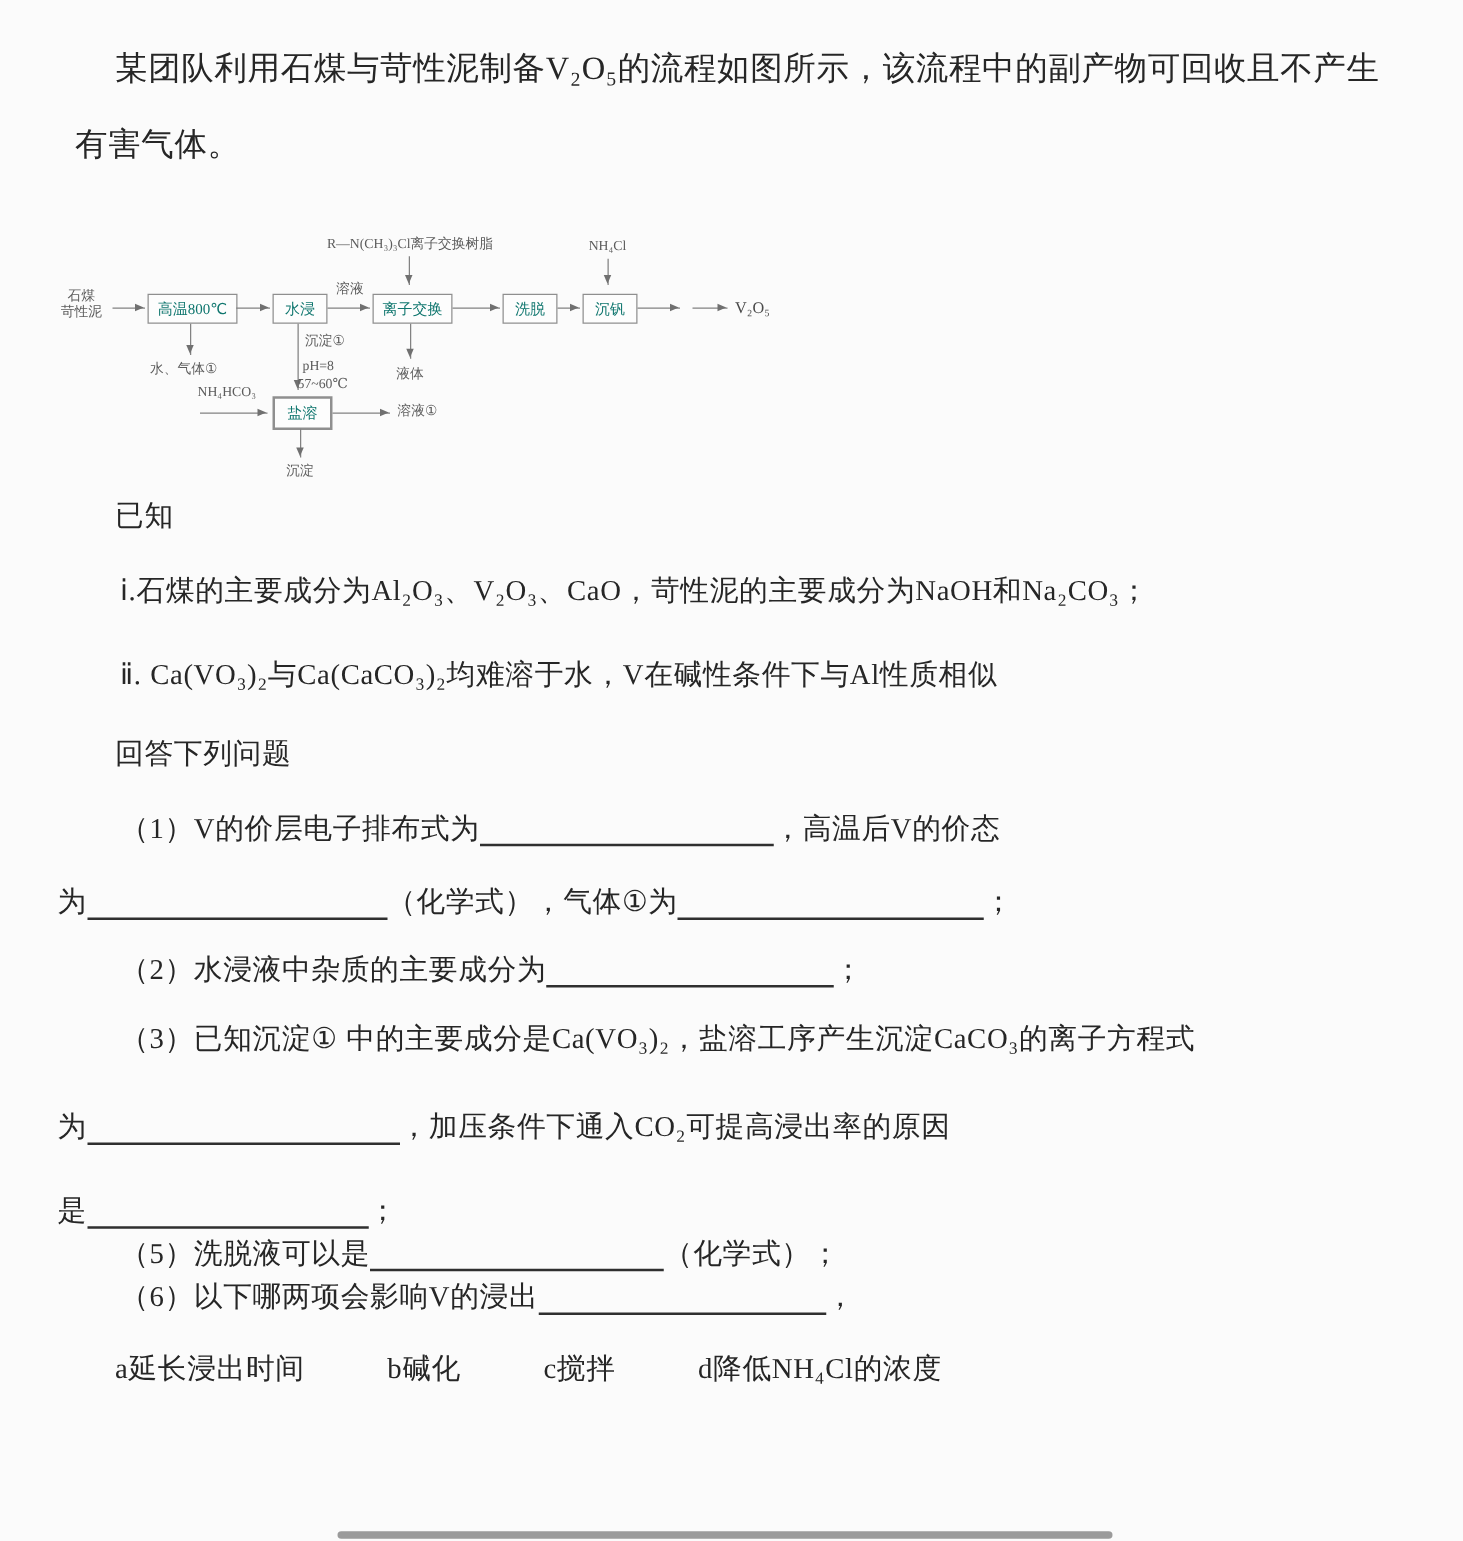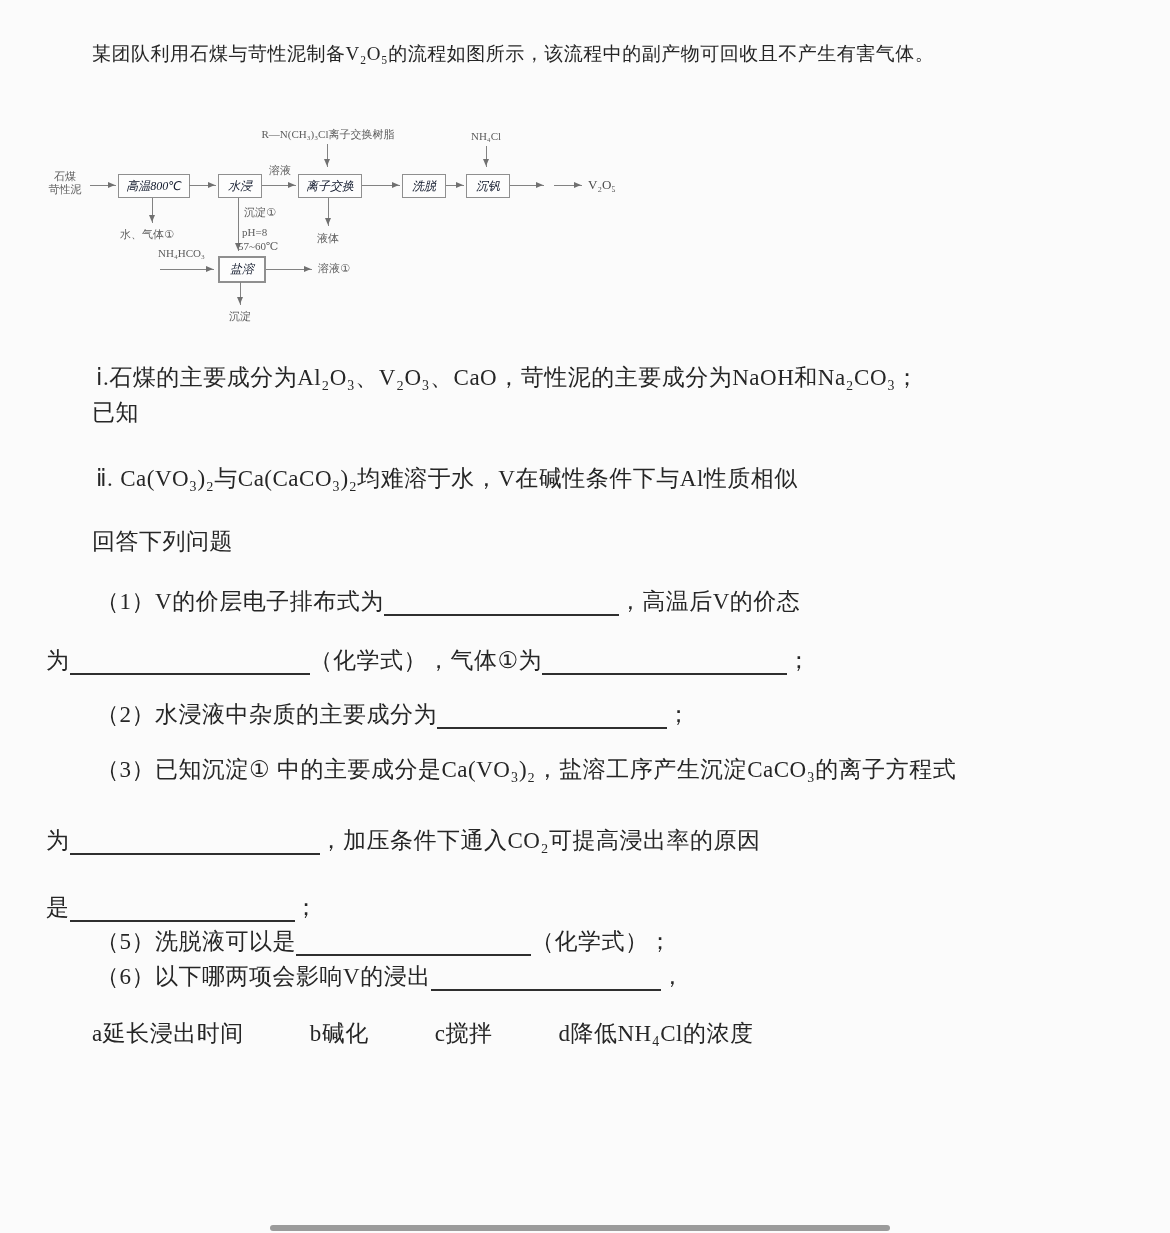"某团队利用石煤与苛性泥制备V₂O₅的流程如图所示，该流程中的副产物可回收且不产生" .intro { font-size: 19px -> 26px }
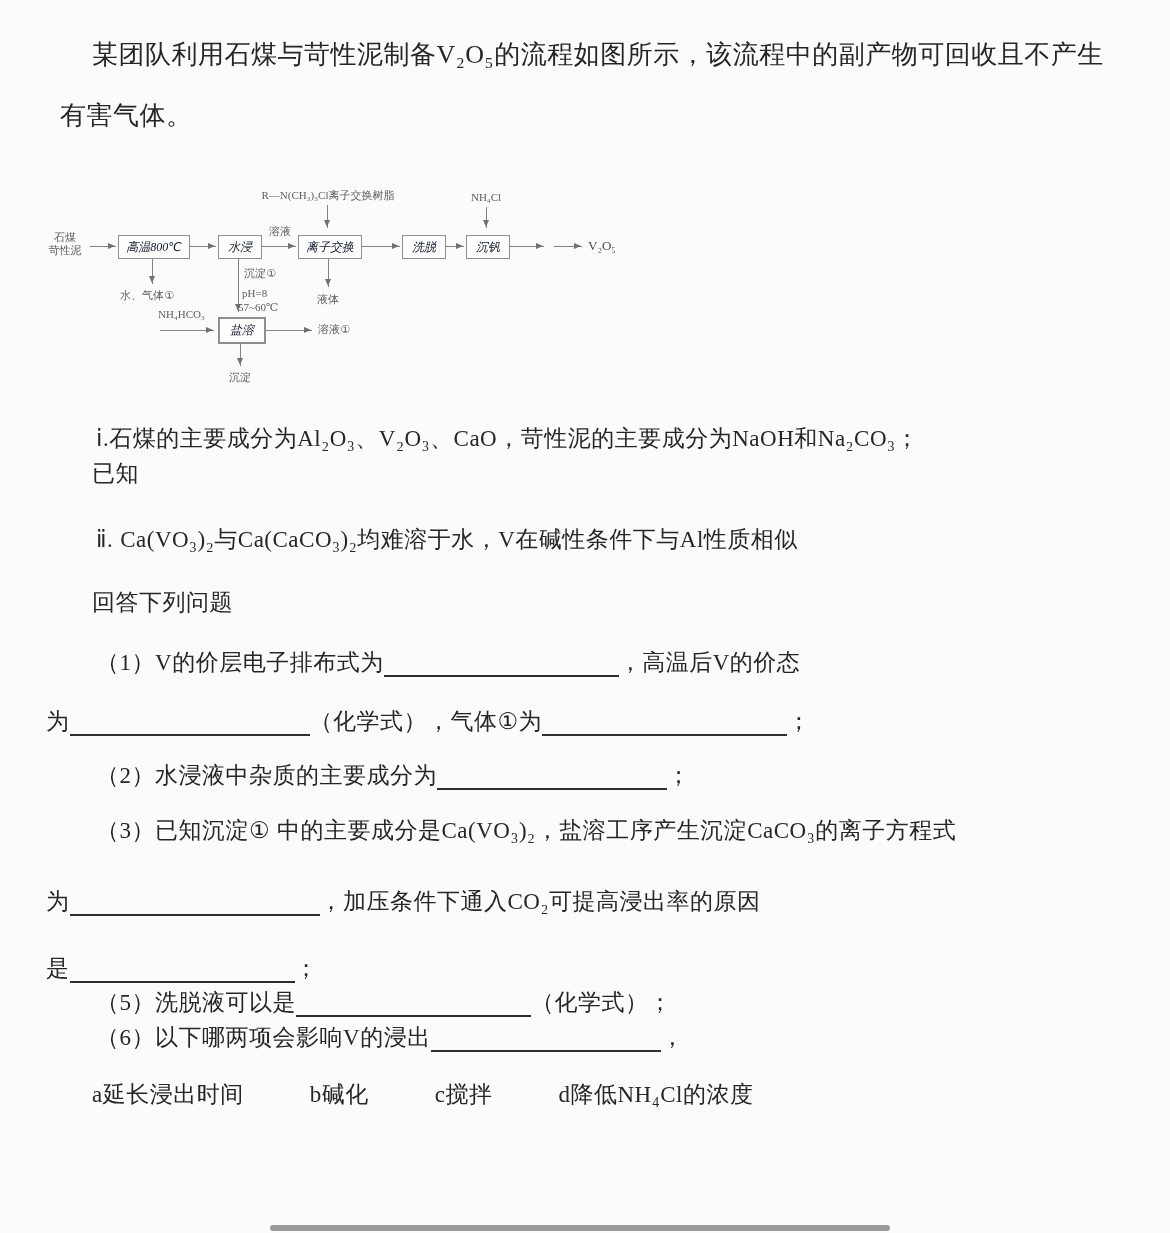"高温 ℃" .fc-box { color: #0f172a -> #0f766e; font-style: italic -> none }
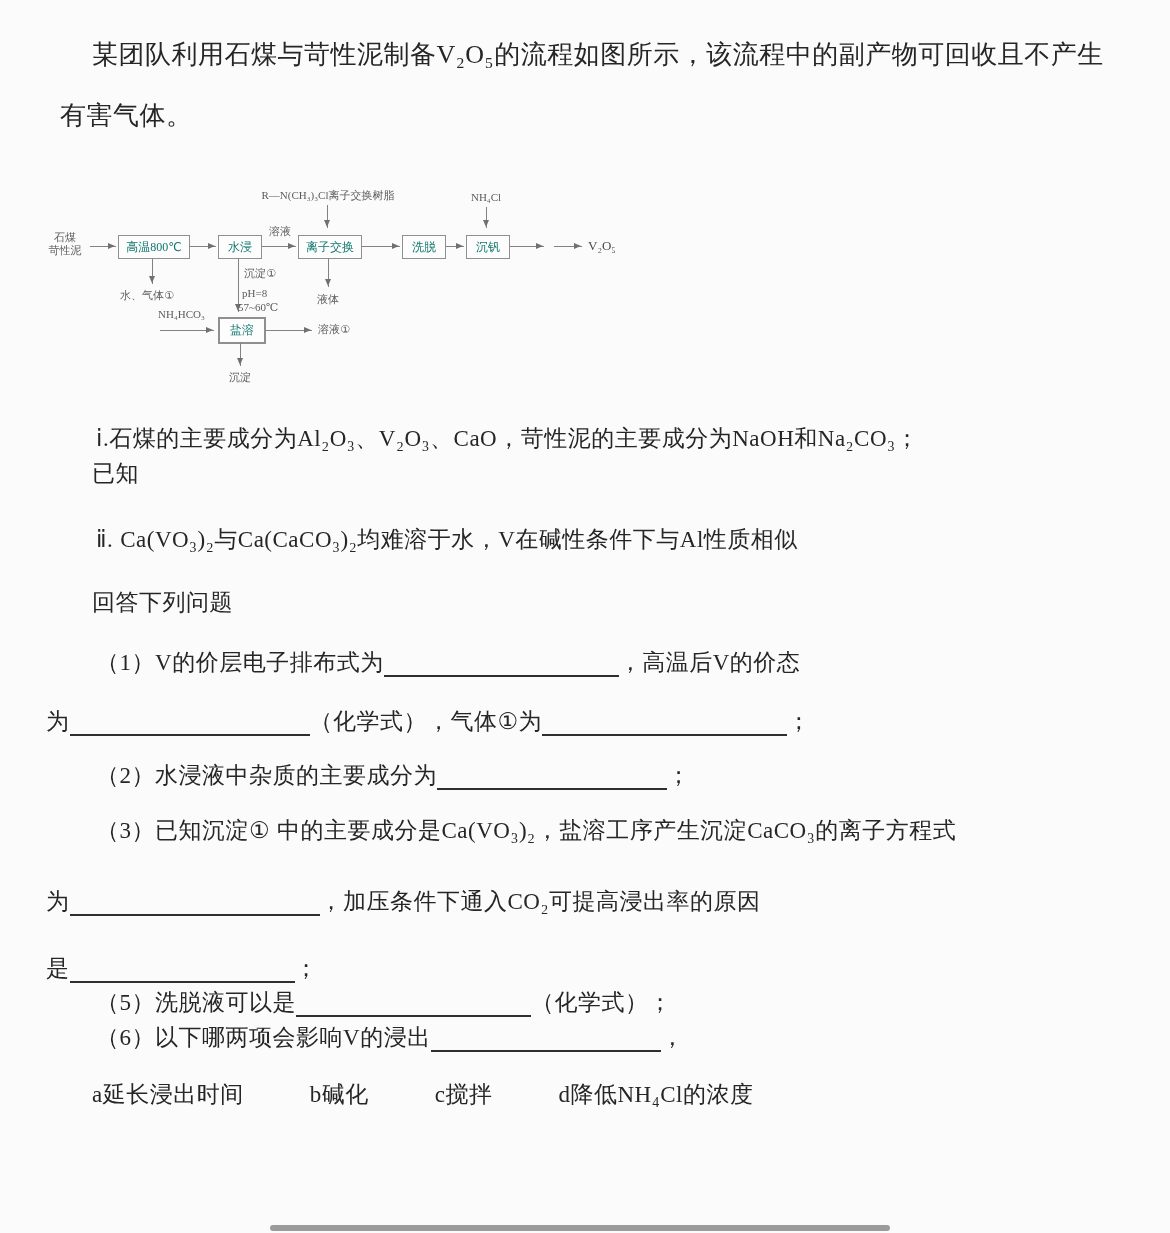"ⅰ.石煤的主要成分为Al₂O₃、V₂O₃、CaO，苛性泥的主要成分为NaOH和N" p.line { order: before "已知" -> after "已知" }
